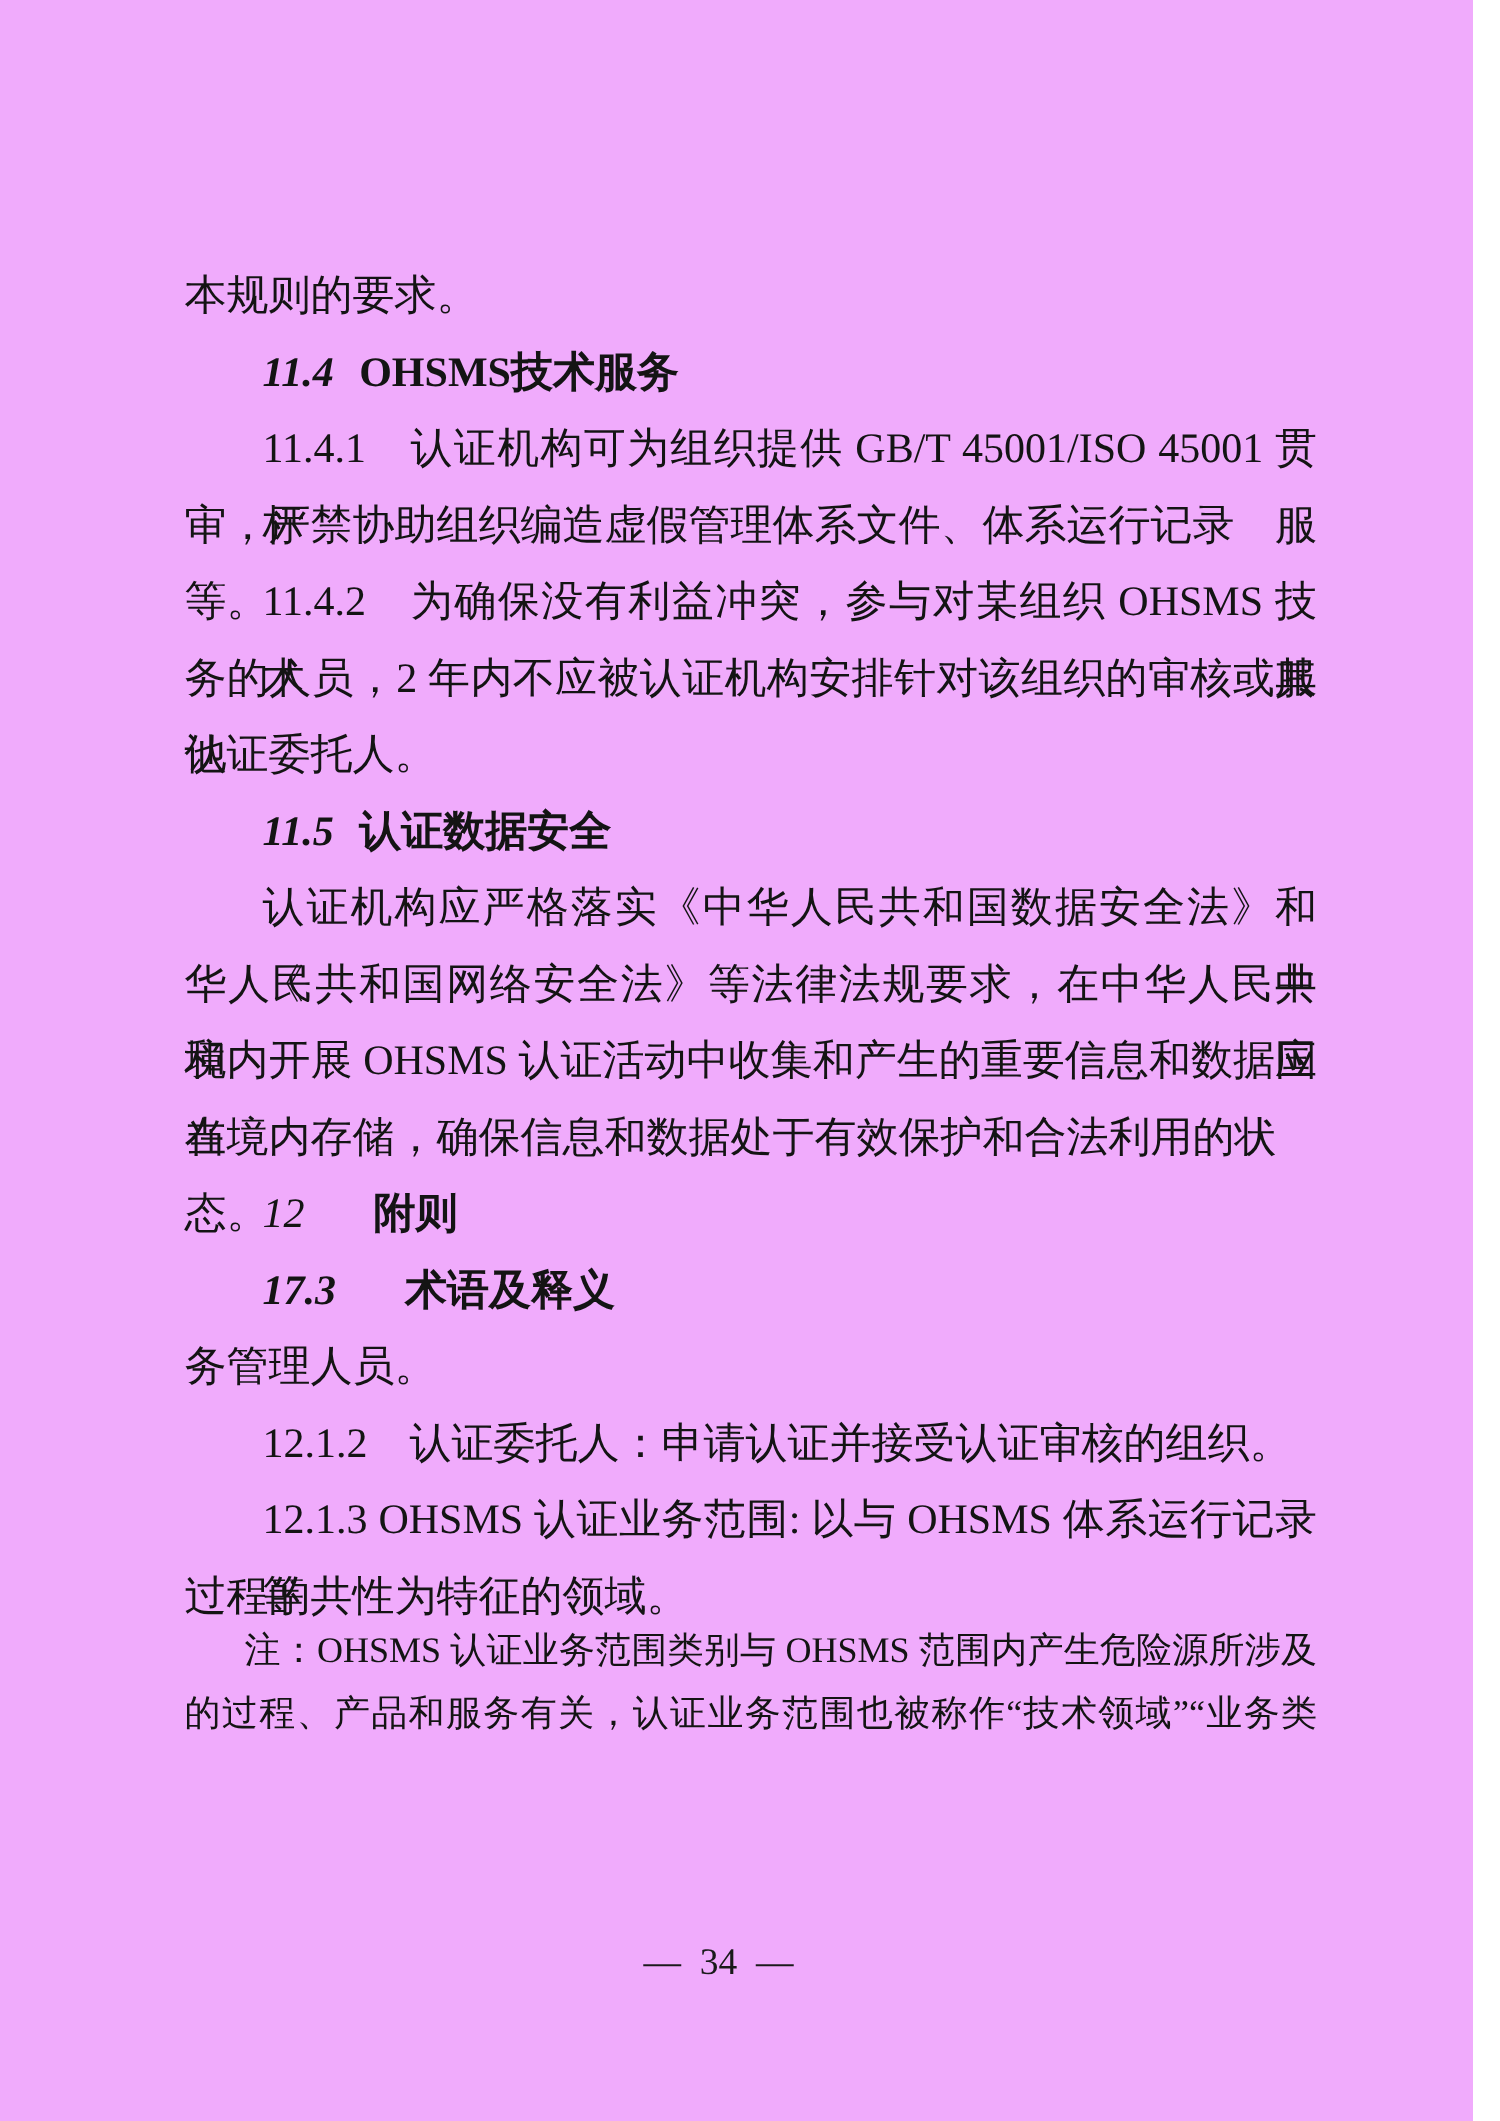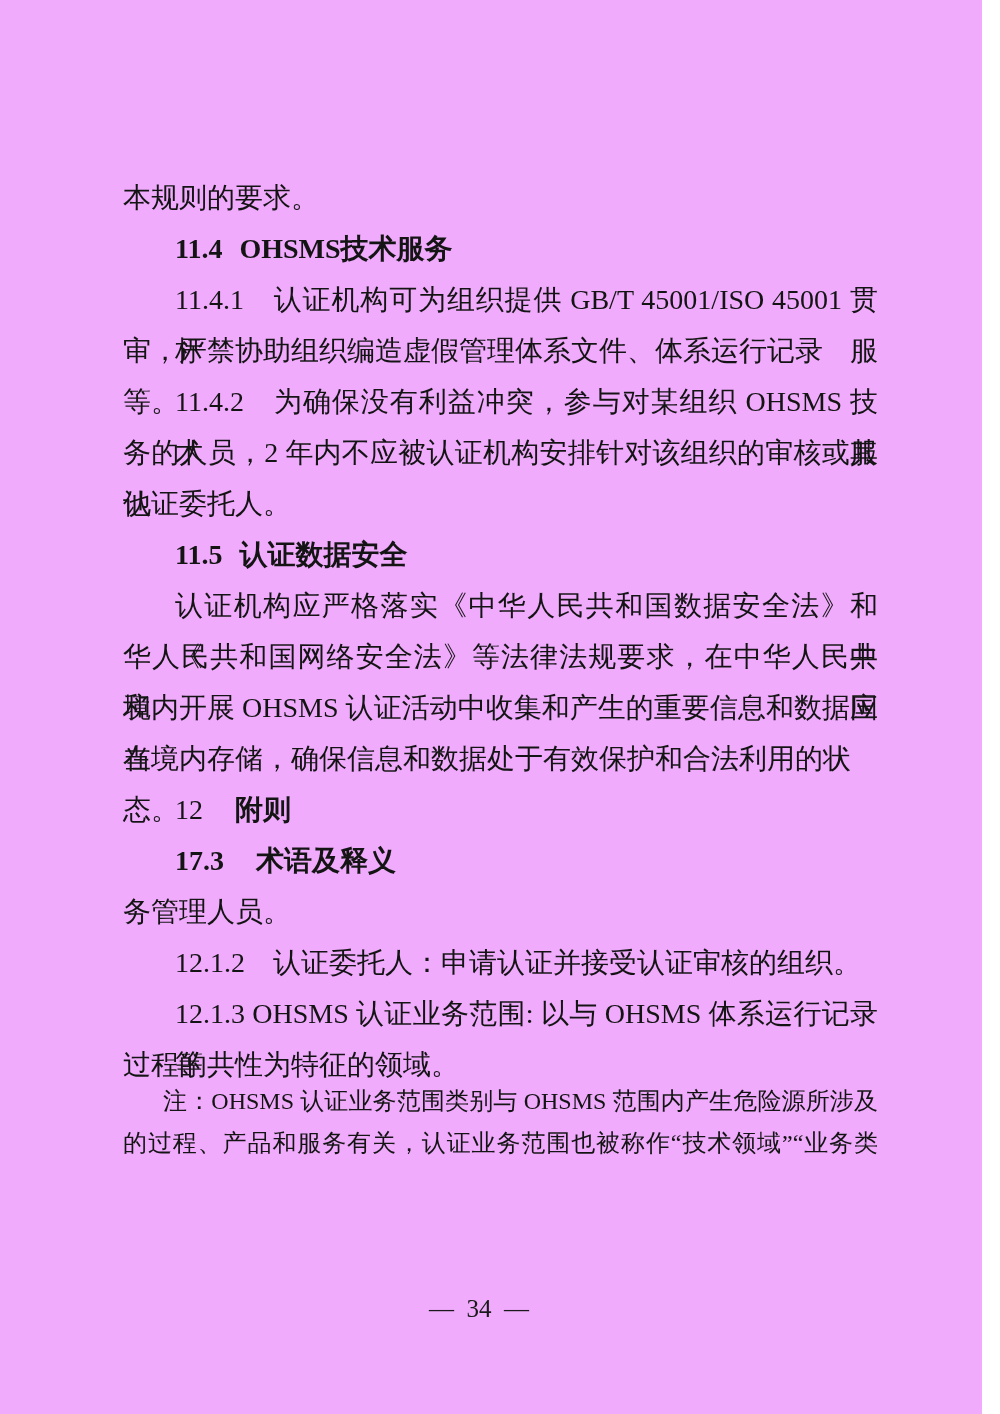"11.4" .heading .hnum { font-style: none -> italic }
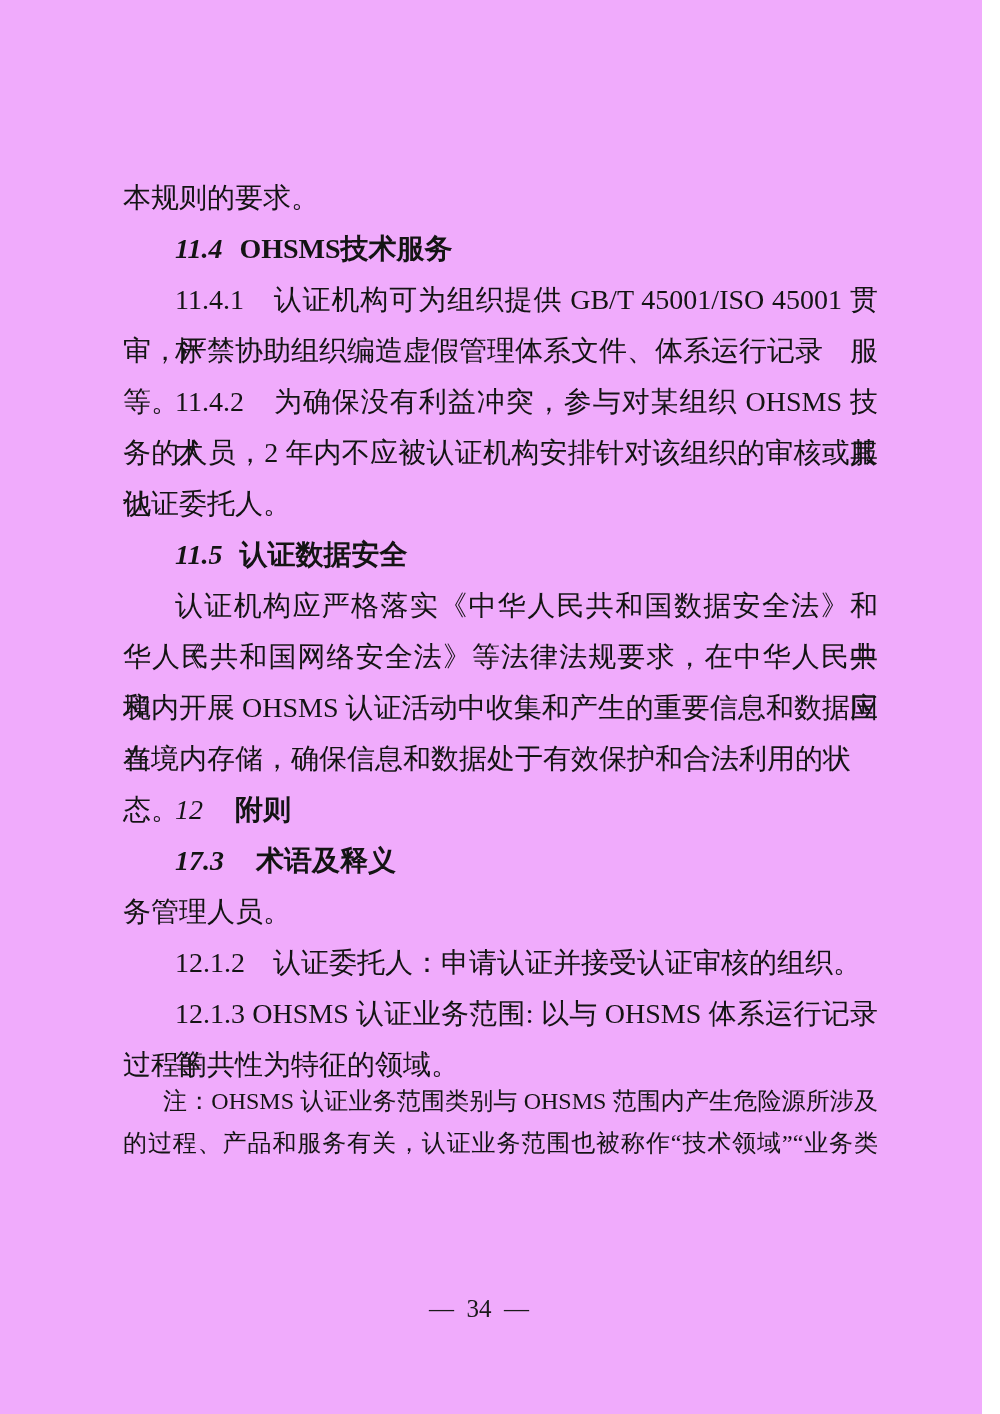"附则" .heading.wide .hlabel { margin-left: 32px -> 46px }
